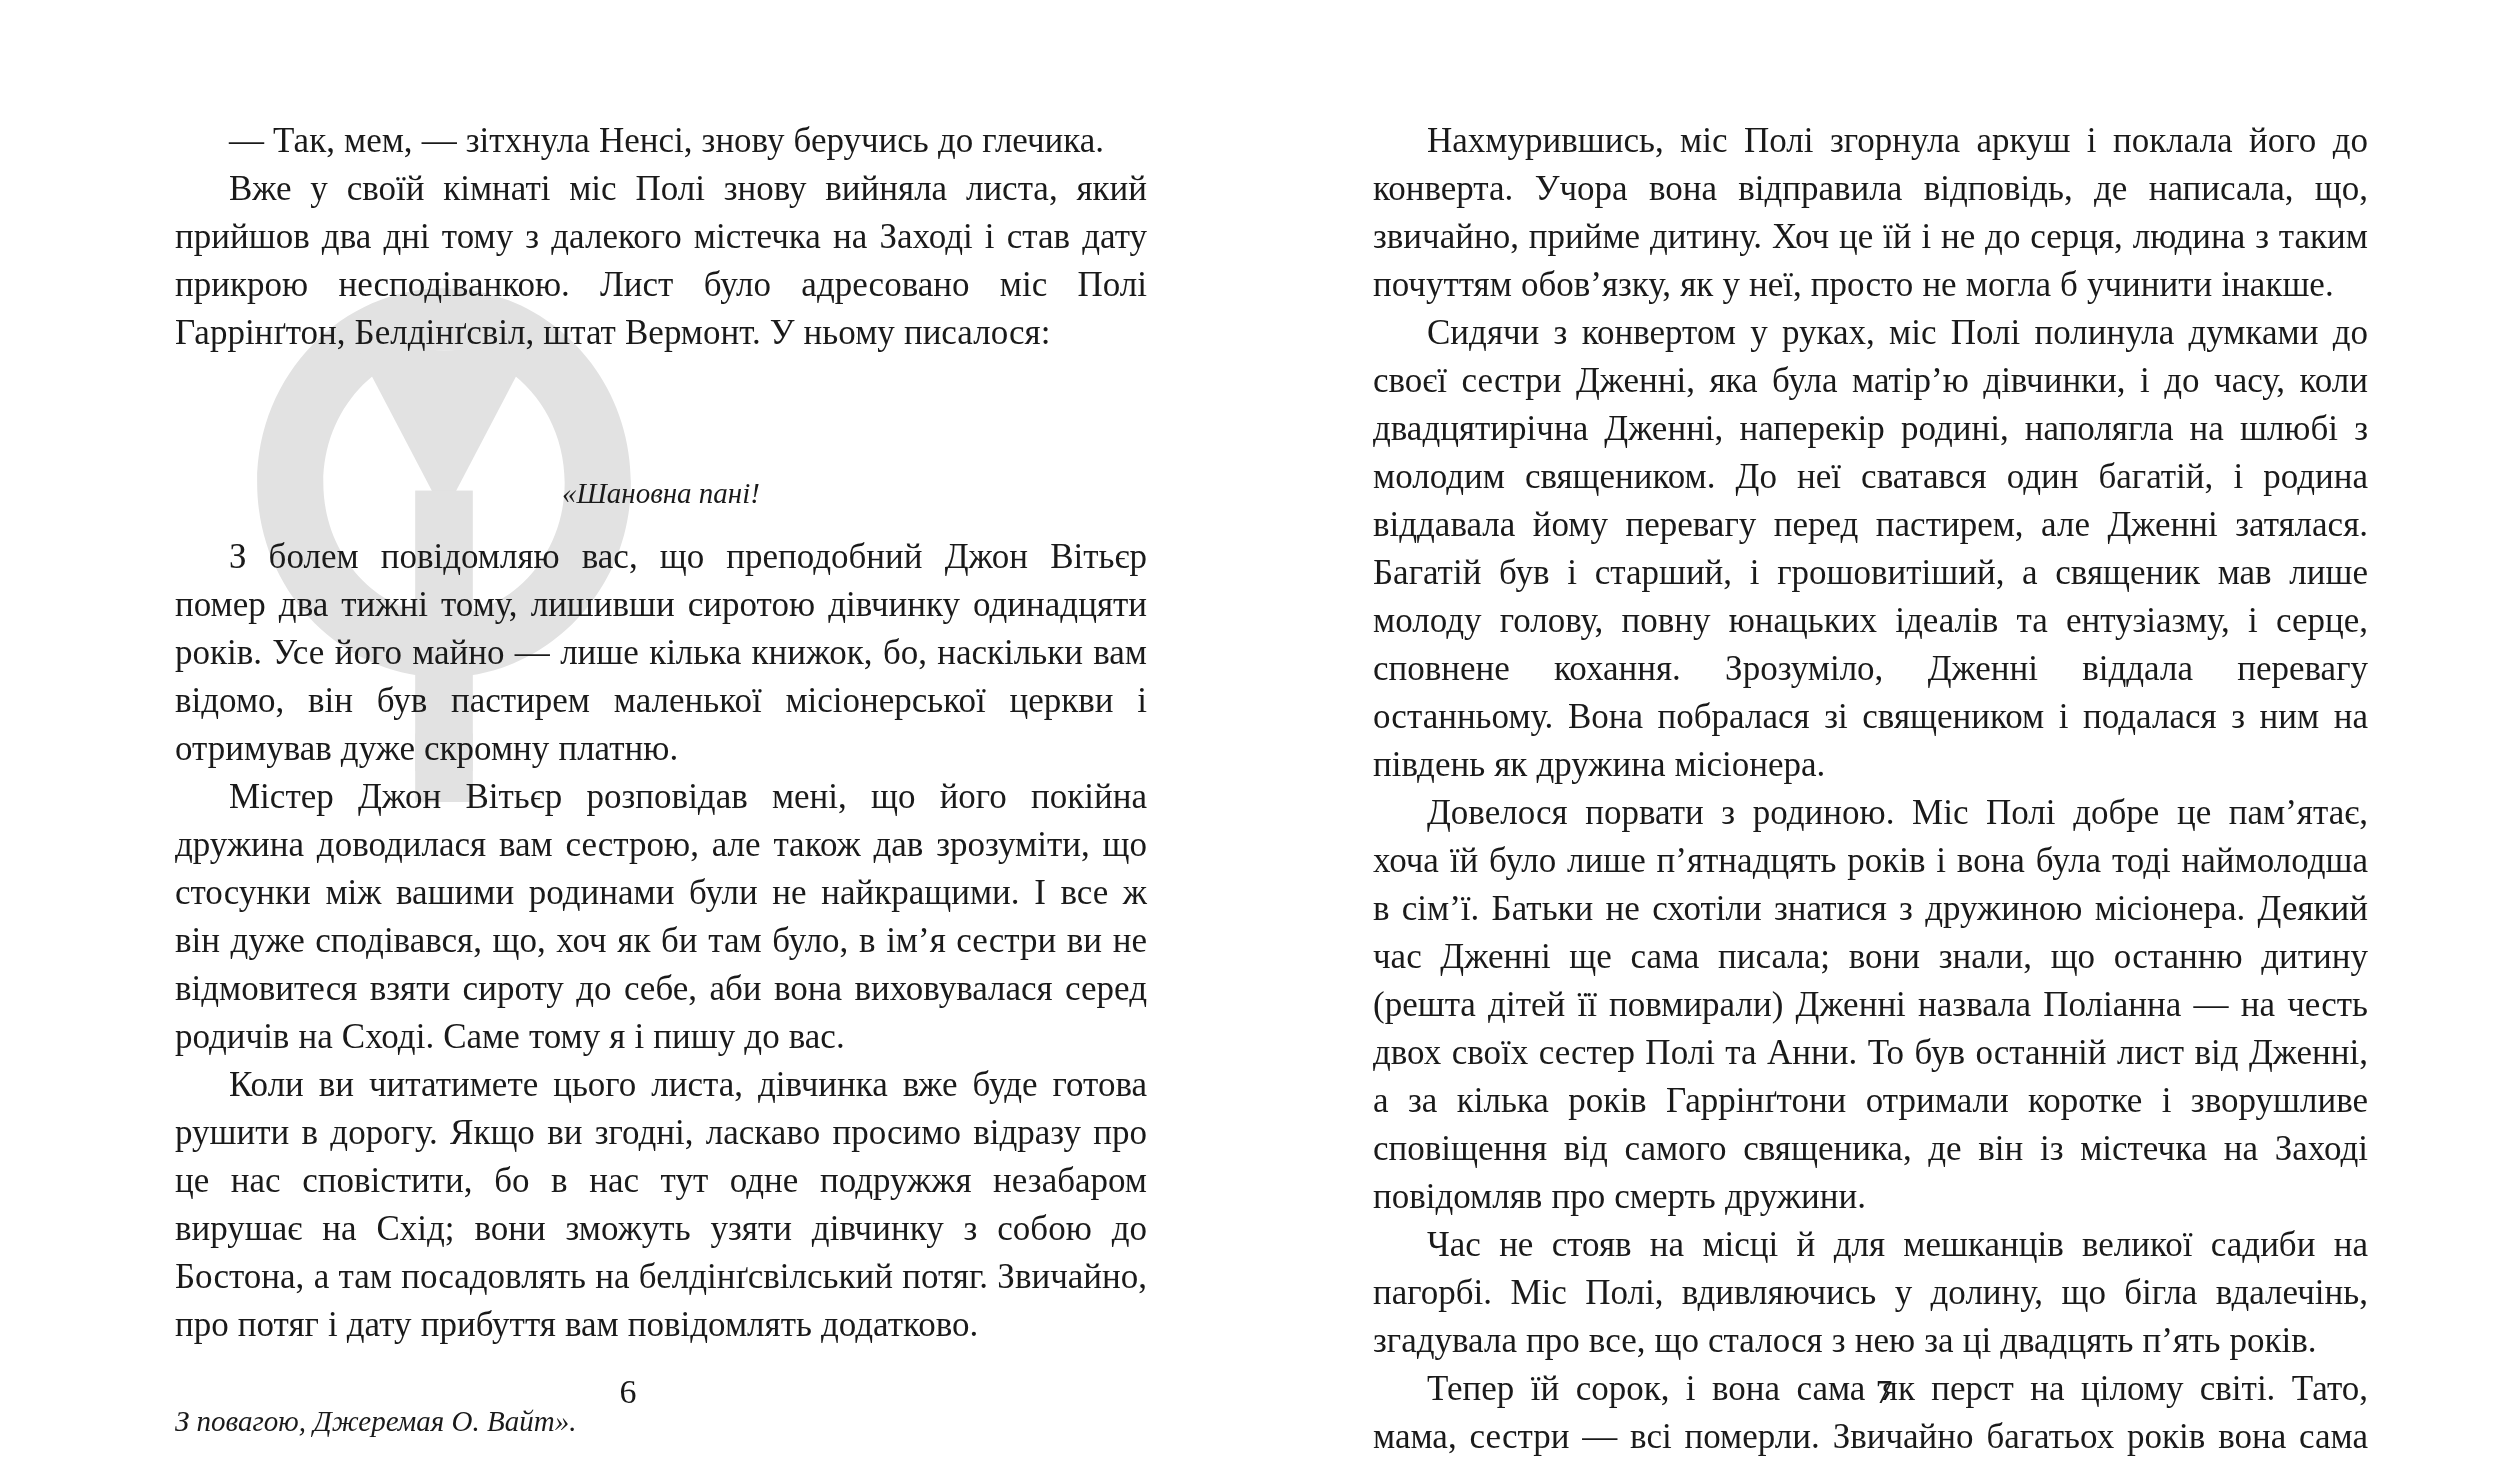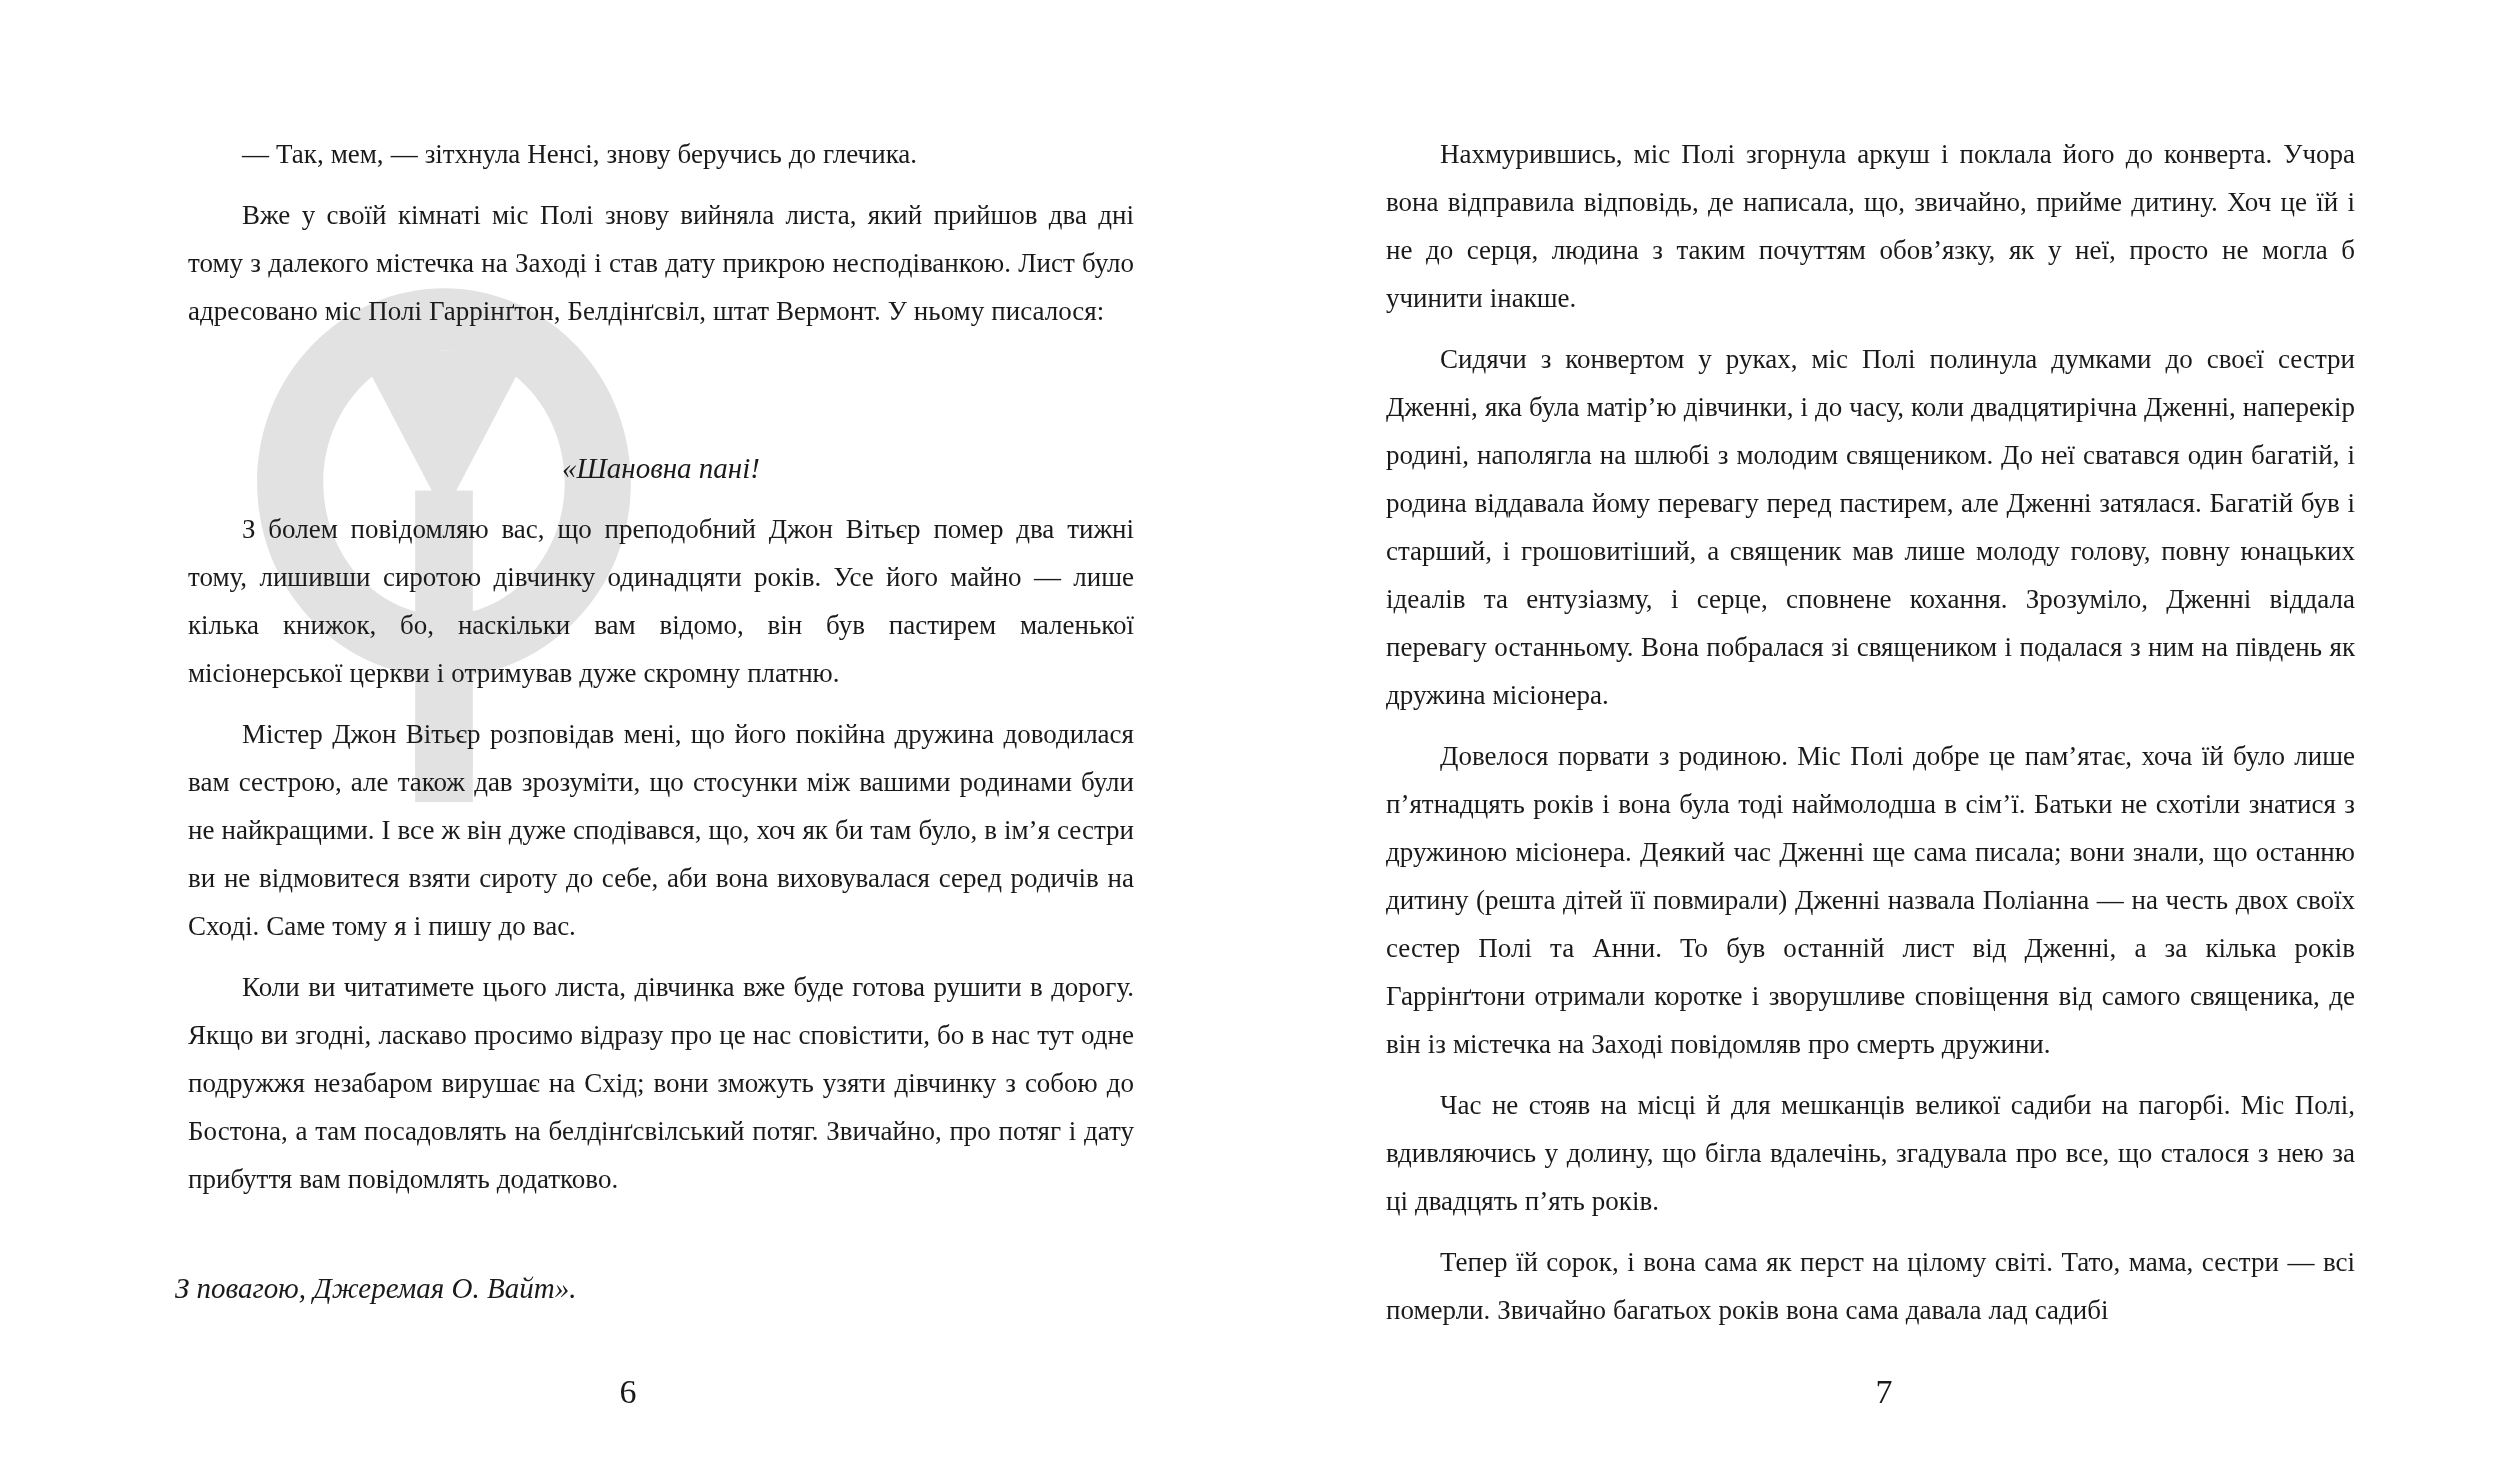"— Так, мем, — зітхнула" p.para { font-size: 27px -> 35px; margin: 13px -> 0 }
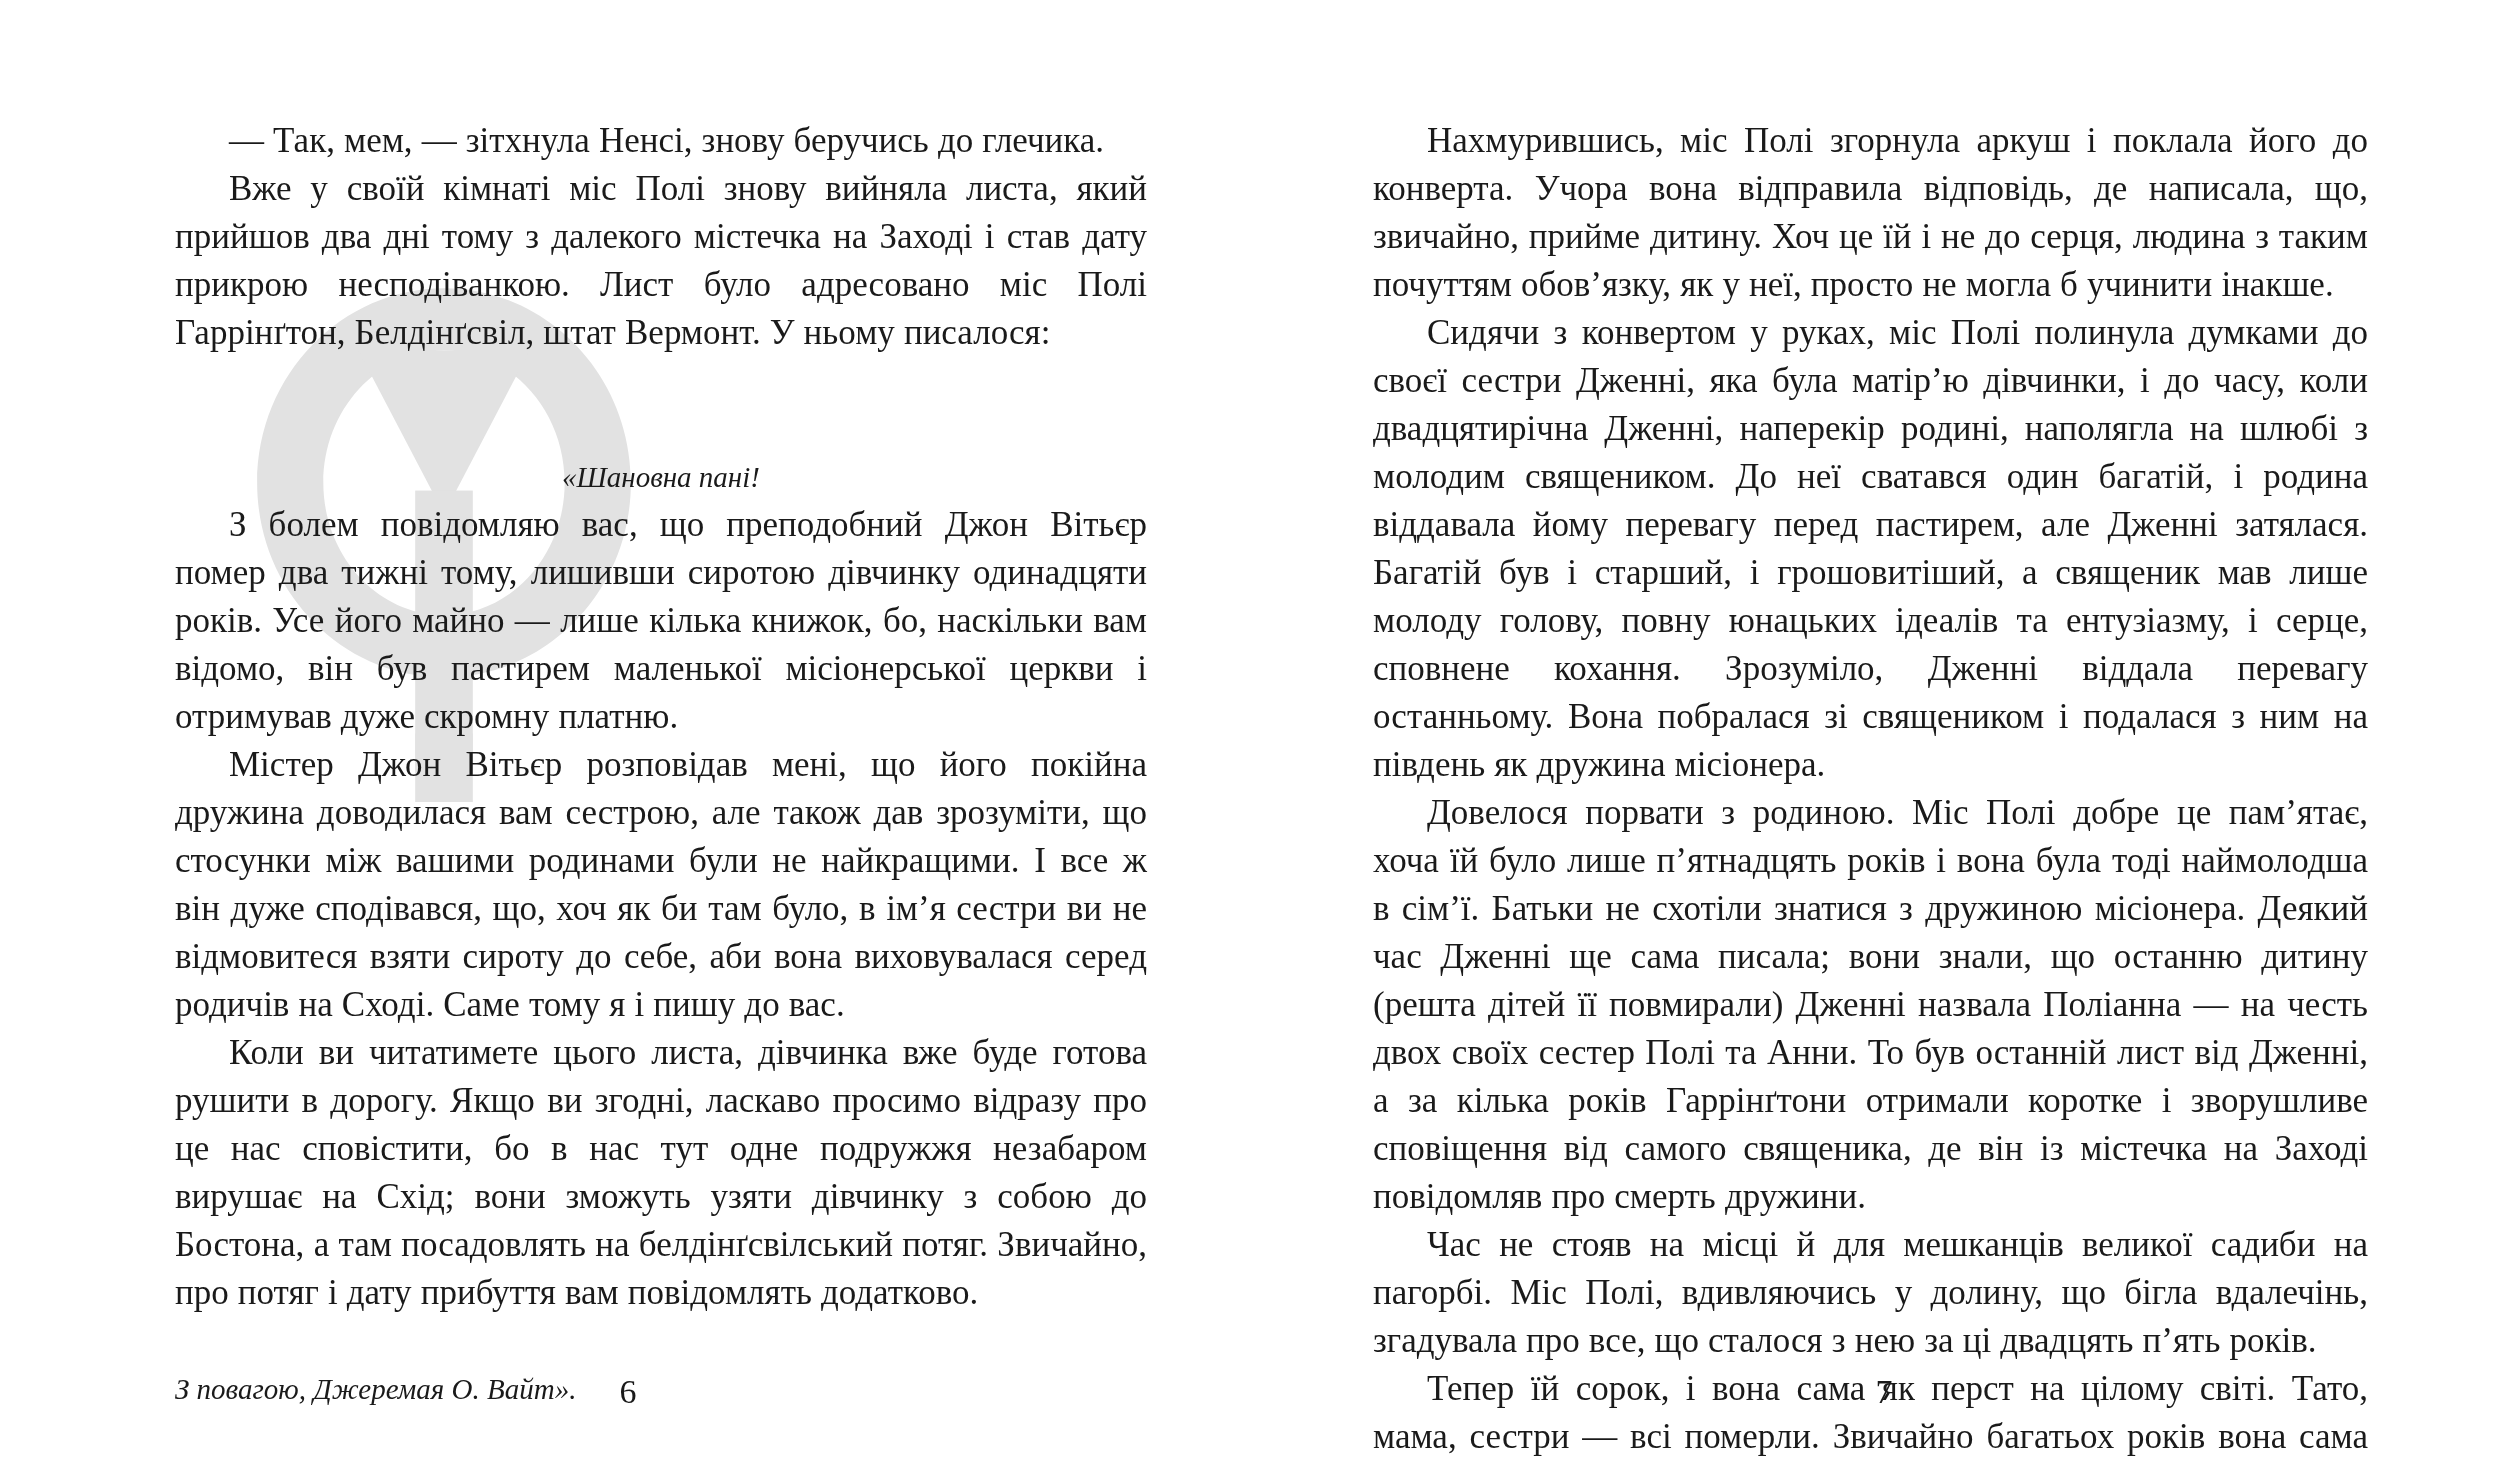"«Шановна пані!" p.letter-open { margin: 0 -> 16px }
